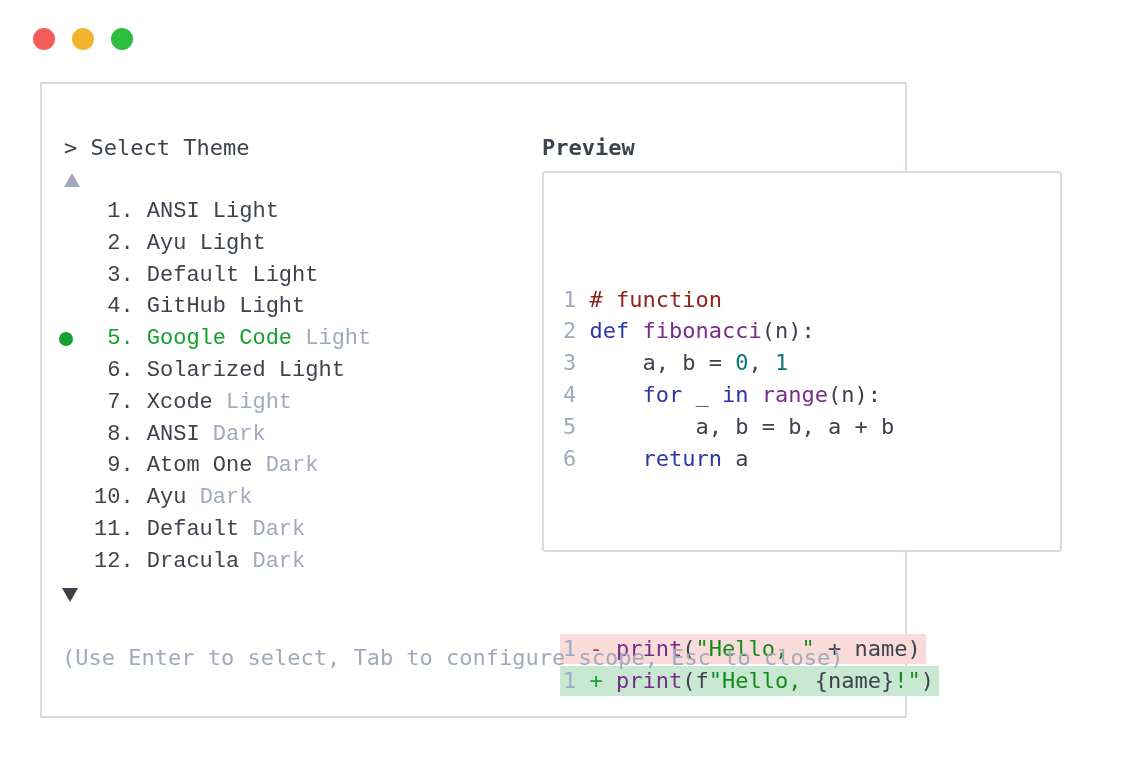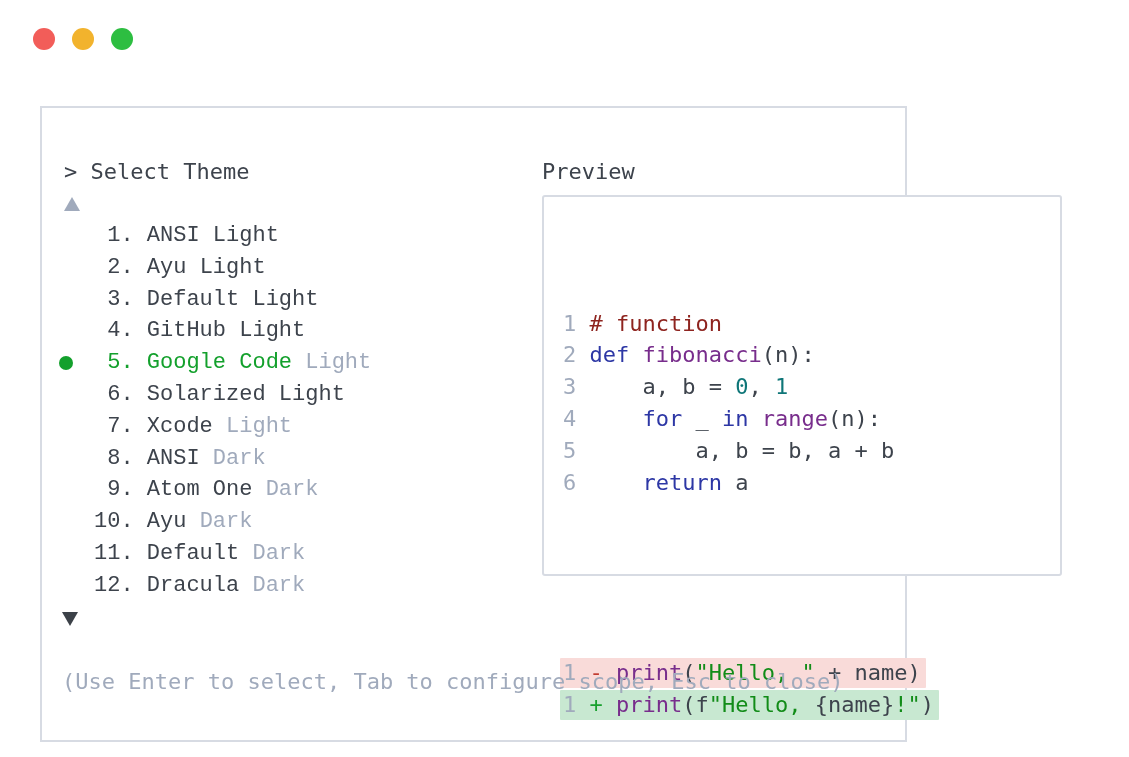"> Select Theme" .panel { margin-top: 24px -> none }
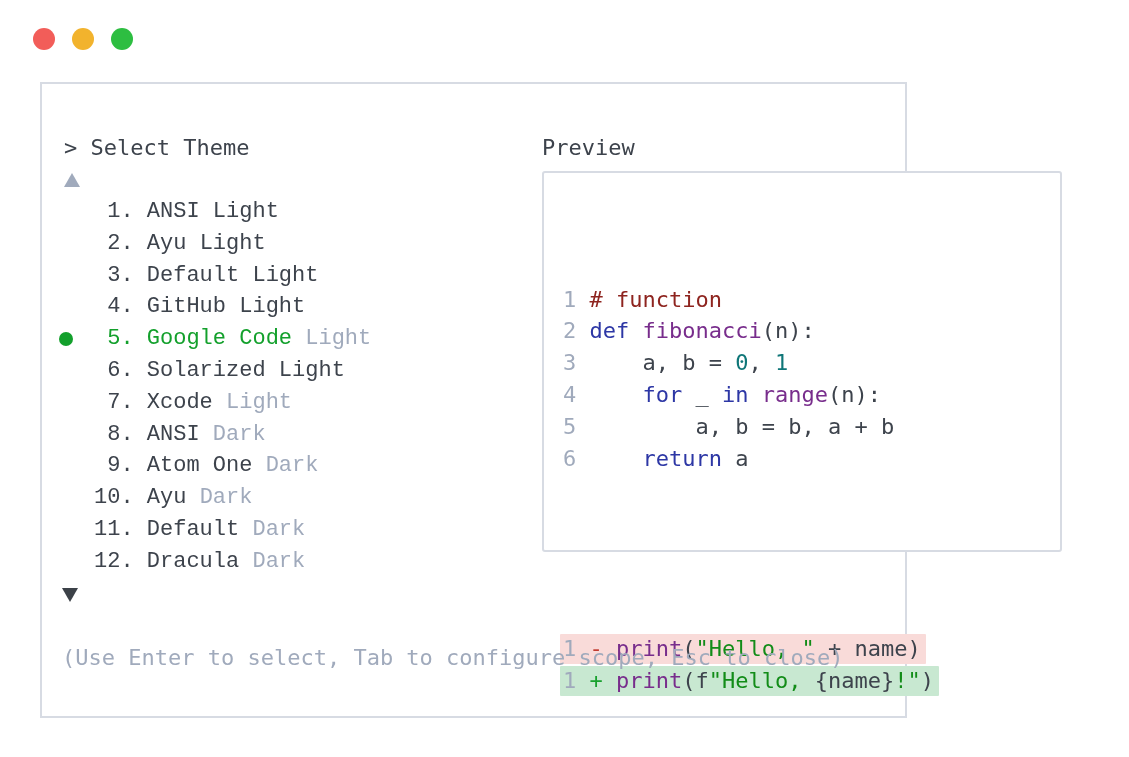"Preview" .preview-label { font-weight: none -> bold }
